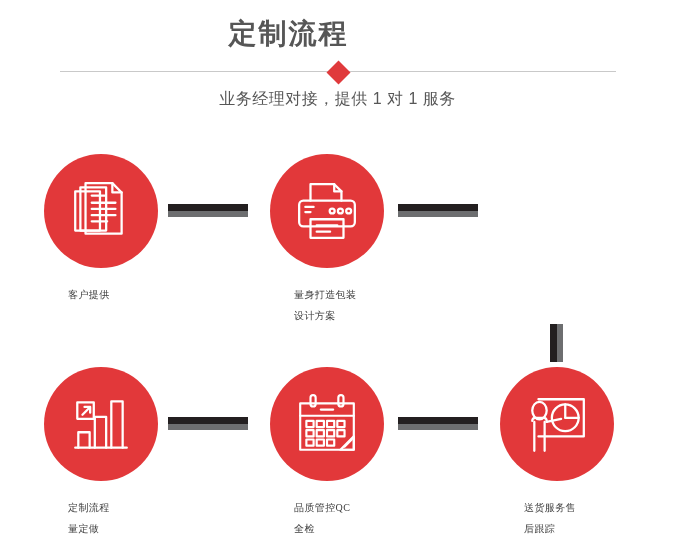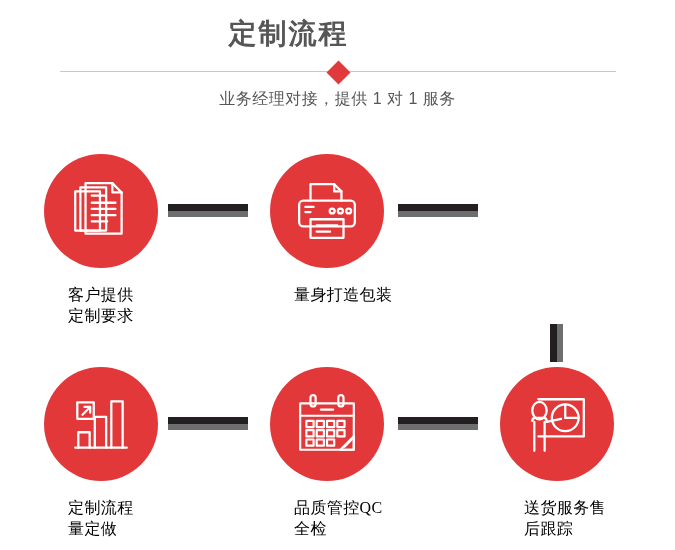"客户提供" .step-label { color: #000000 -> #404040; font-size: 16px -> 10px }
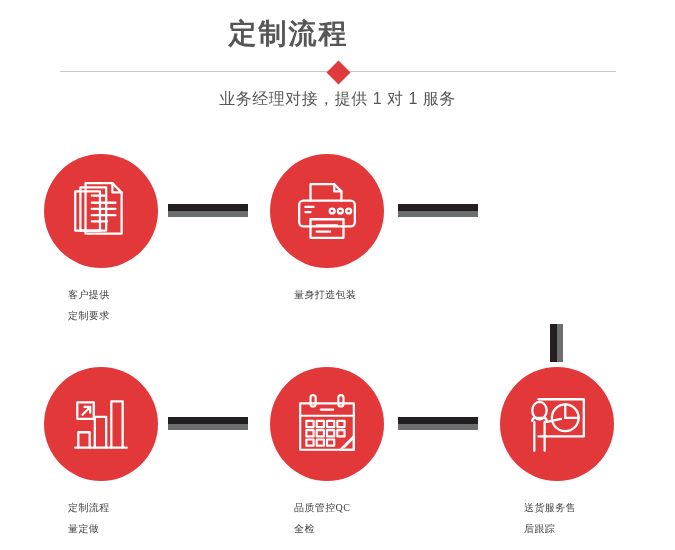"定制要求" span.line2 { html: <span>定制要求</span> -> none }
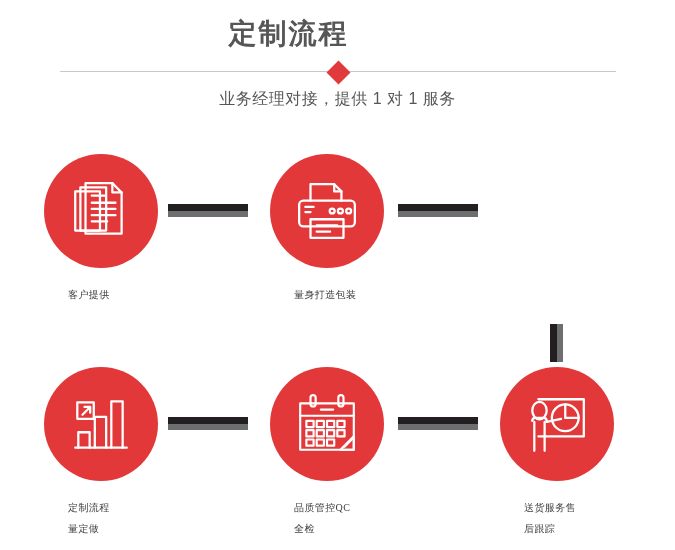"设计方案" span.line2 { html: none -> <span>设计方案</span> }
